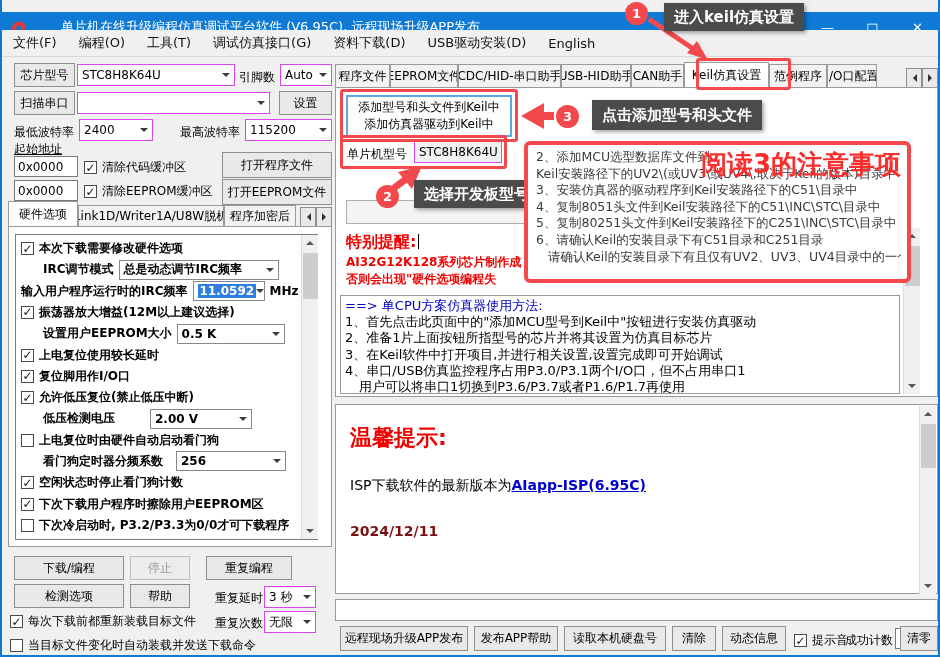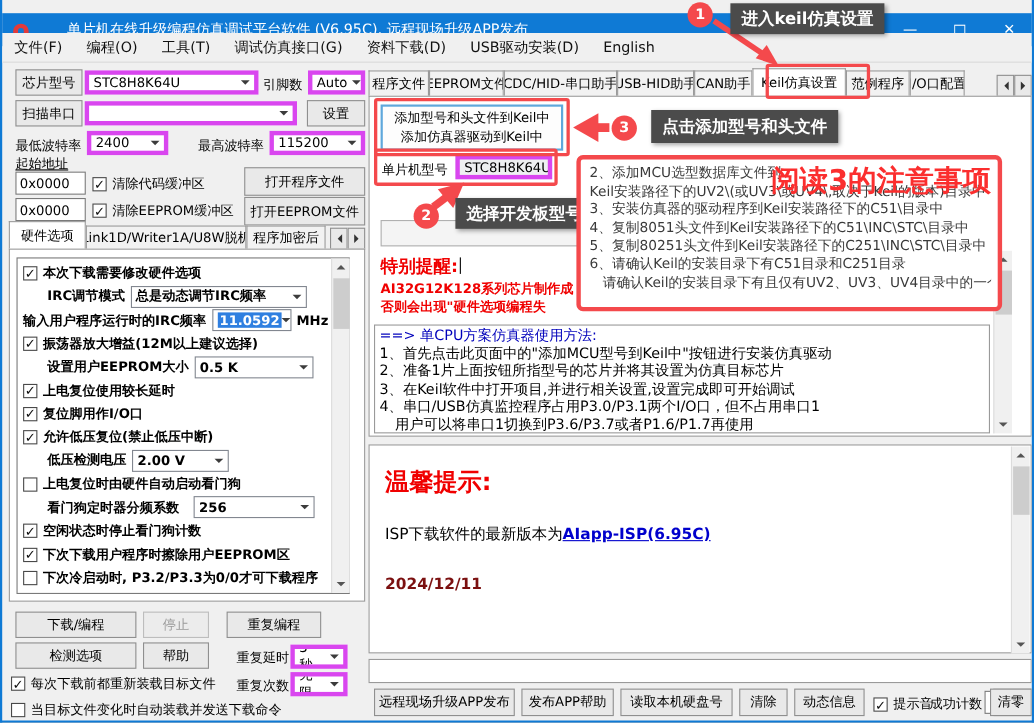"STC8H8K64U" .combo { border: 4px solid #d946ef -> 1px solid #d946ef }
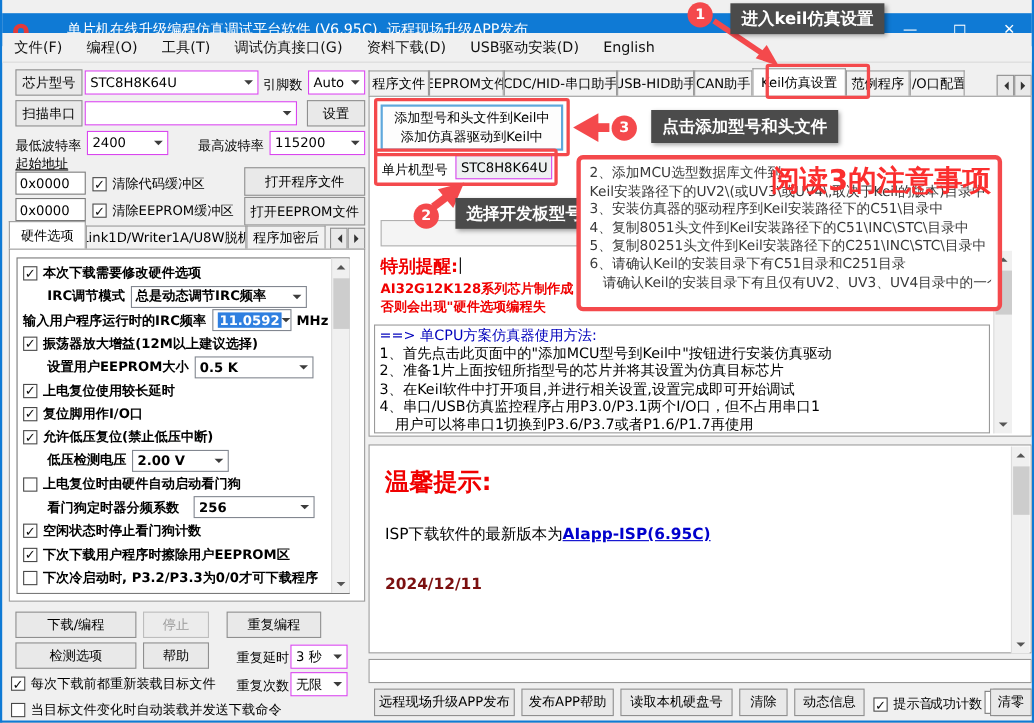"2.00 V" div.icombo { margin-left: 0 -> 30px; width: 88px -> 102px }
